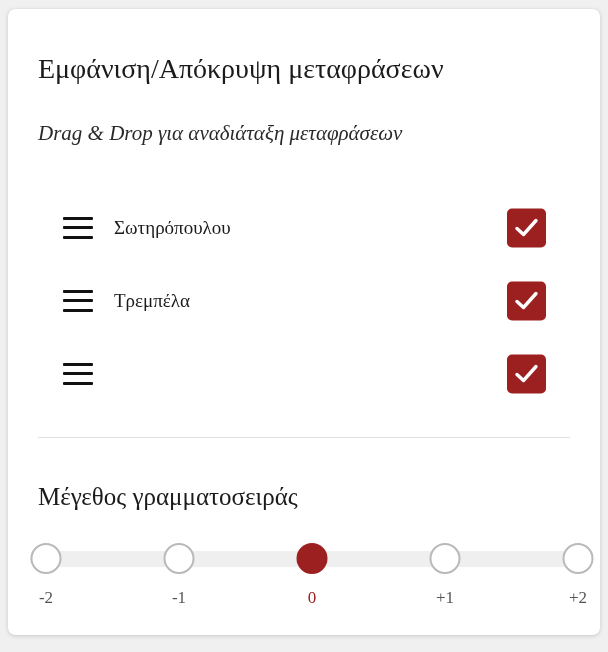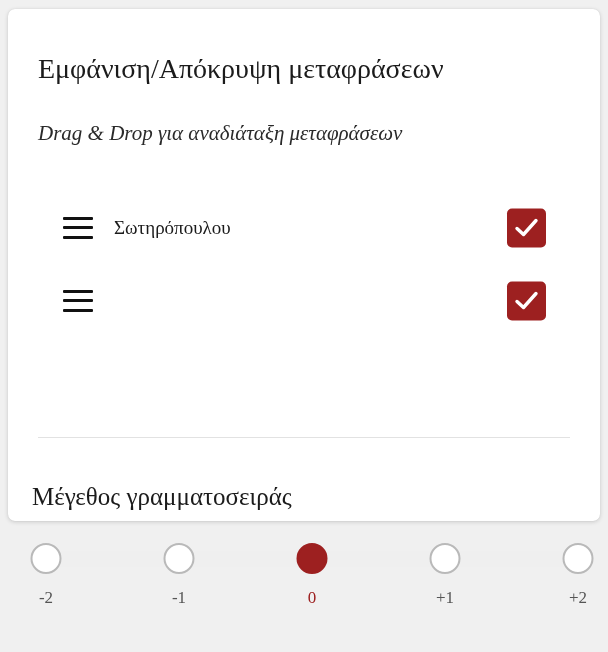"Εμφάνιση/Απόκρυψη μεταφράσεων" .panel { height: 512px -> 626px }
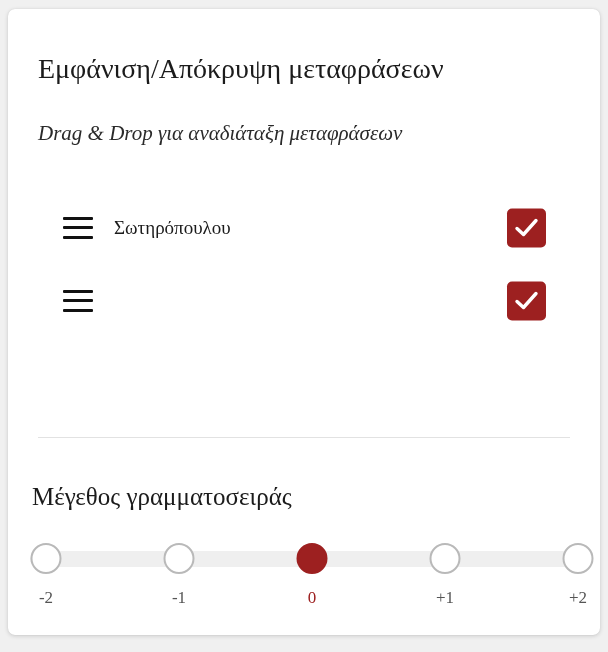"Τρεμπέλα" div.row { html: none -> <div> <span> <span></span> <span></span> <span></span> </span> <span>Τρεμπέλα</span> <span> <svg> <path></path> </svg> </span> </div> }
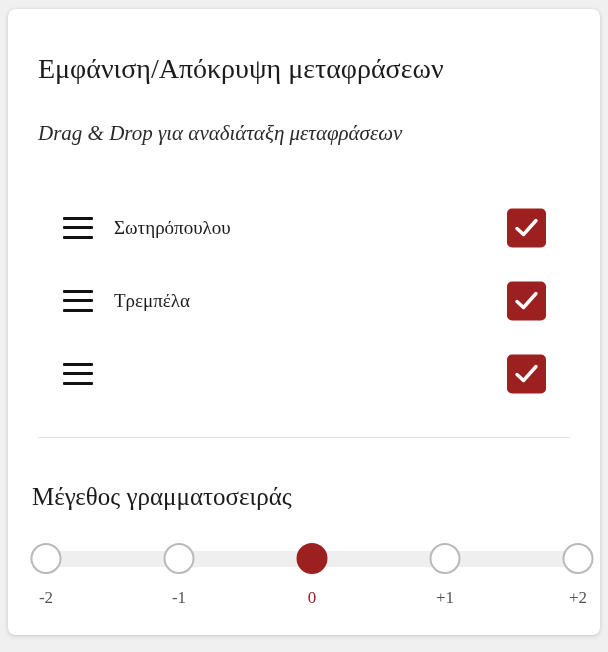"Μέγεθος γραμματοσειράς" .section-title { left: 24px -> 30px }
